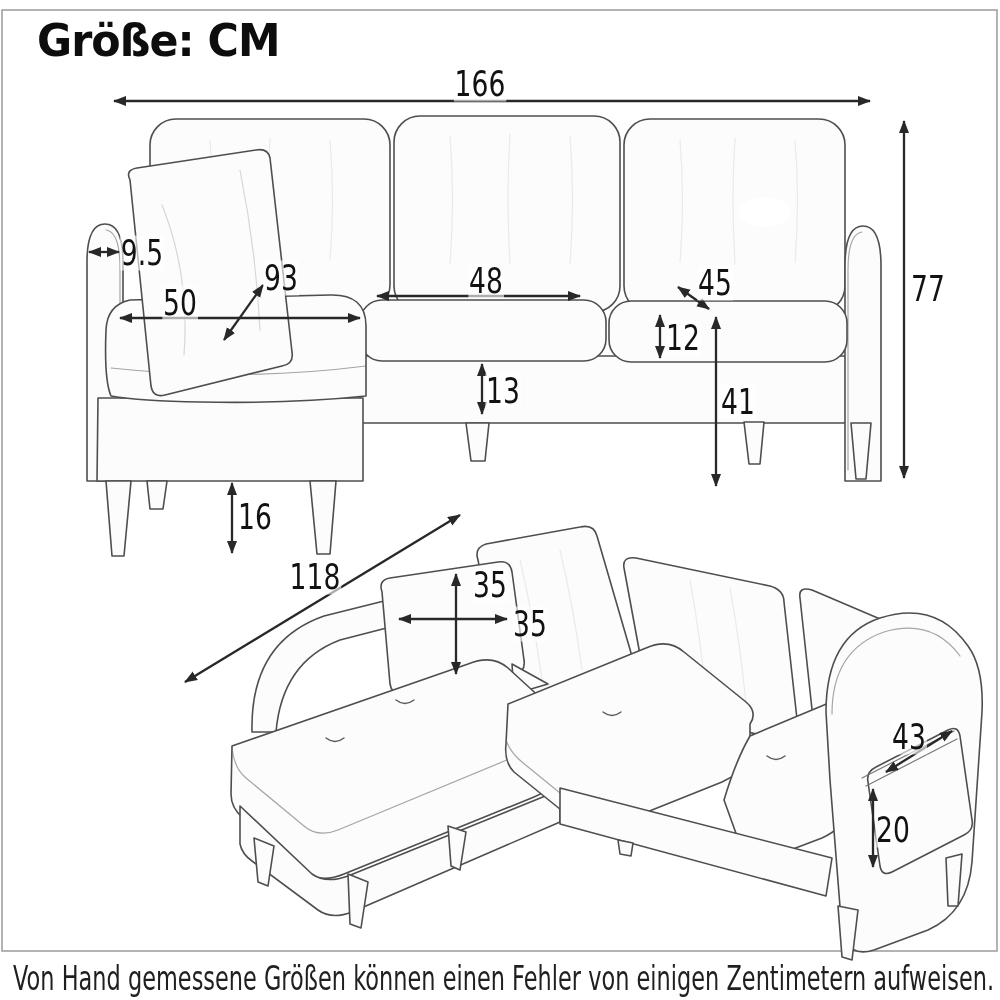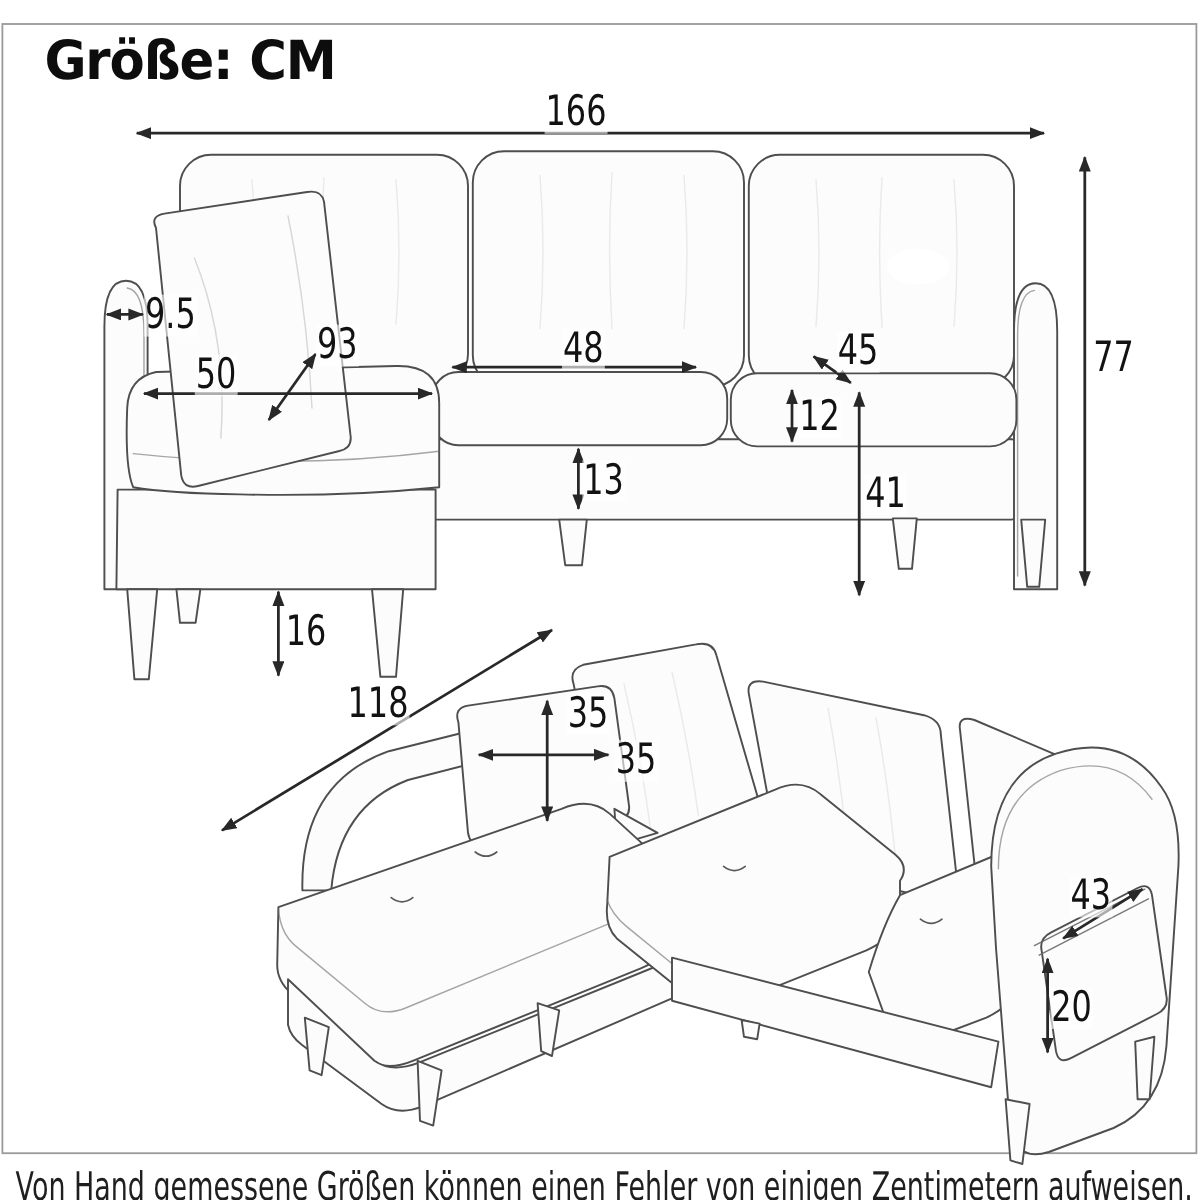"Größe: CM" #stage { top: 10px -> 0 }
